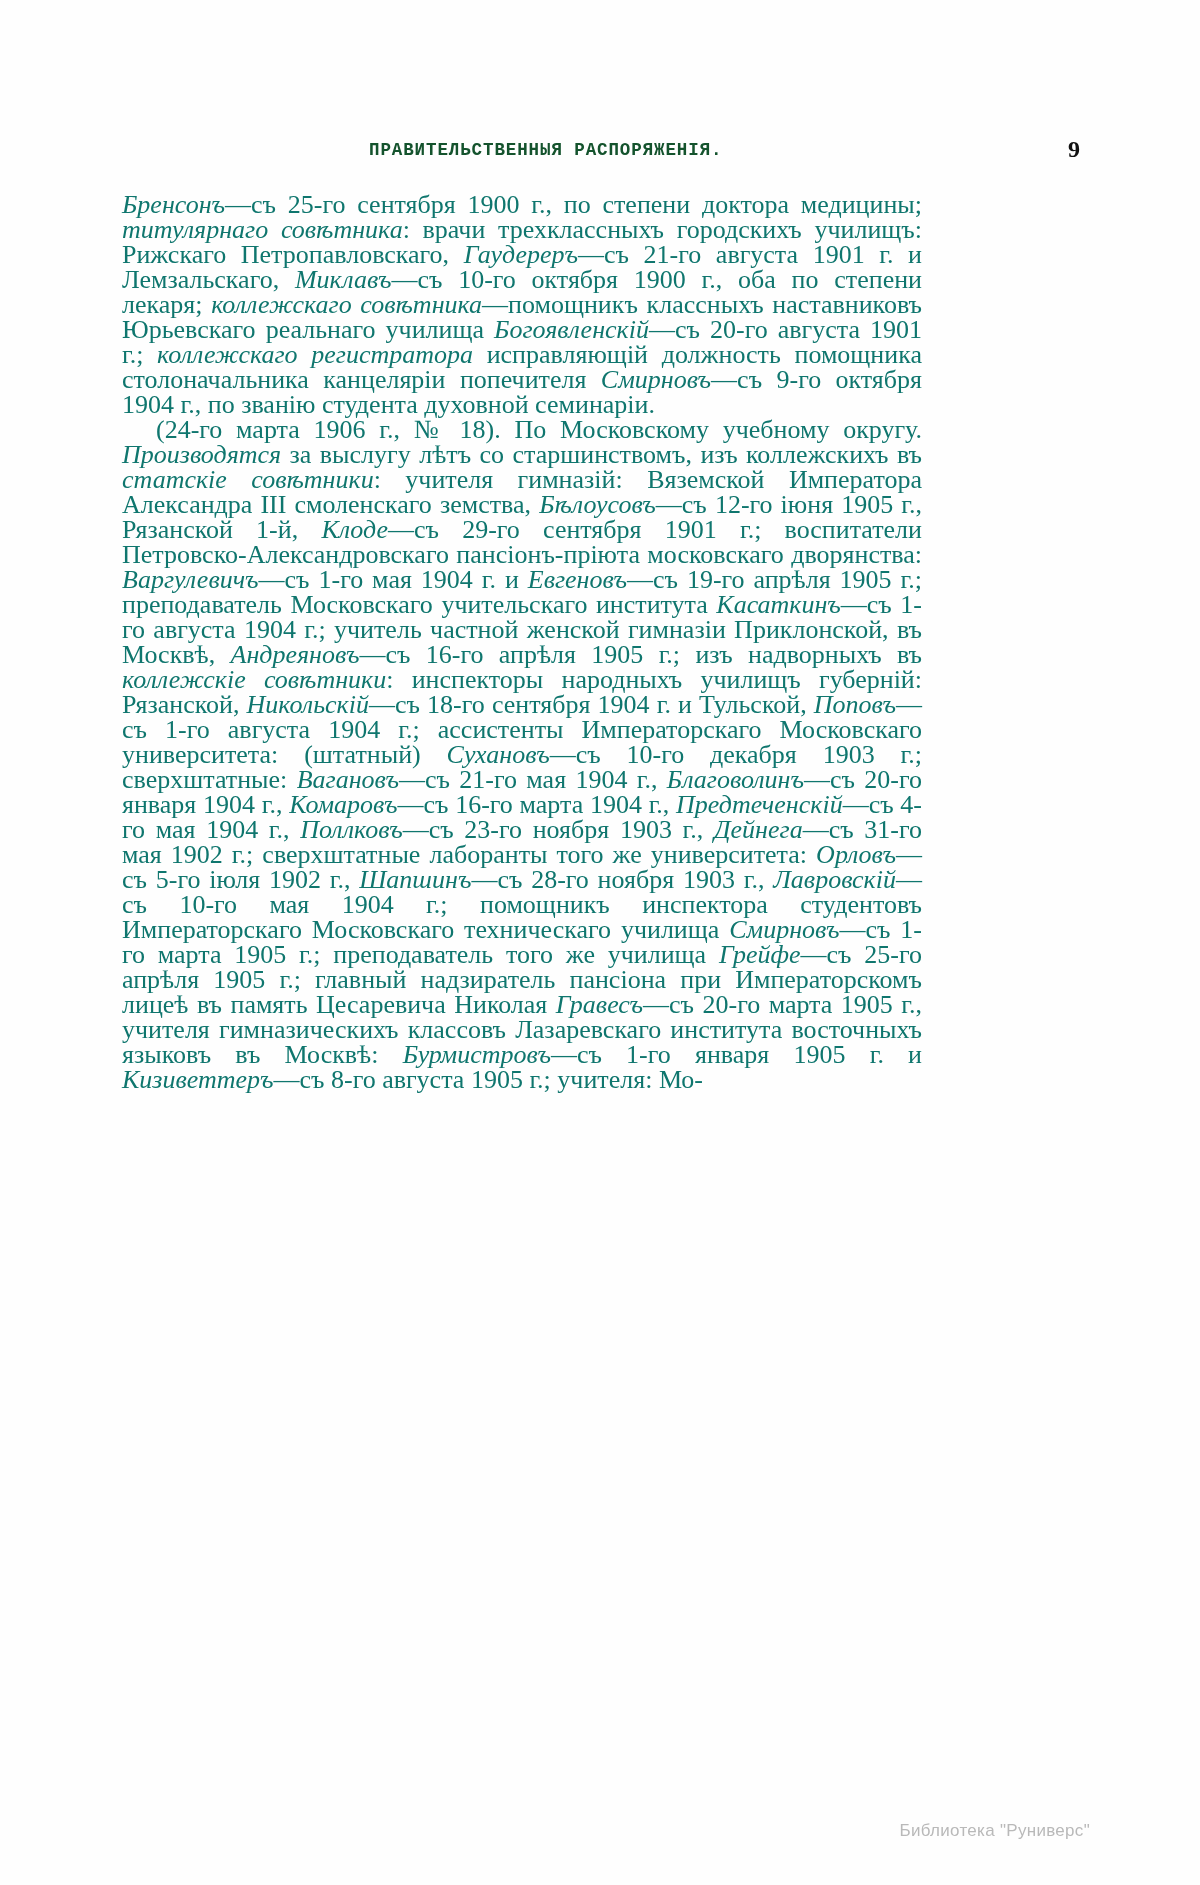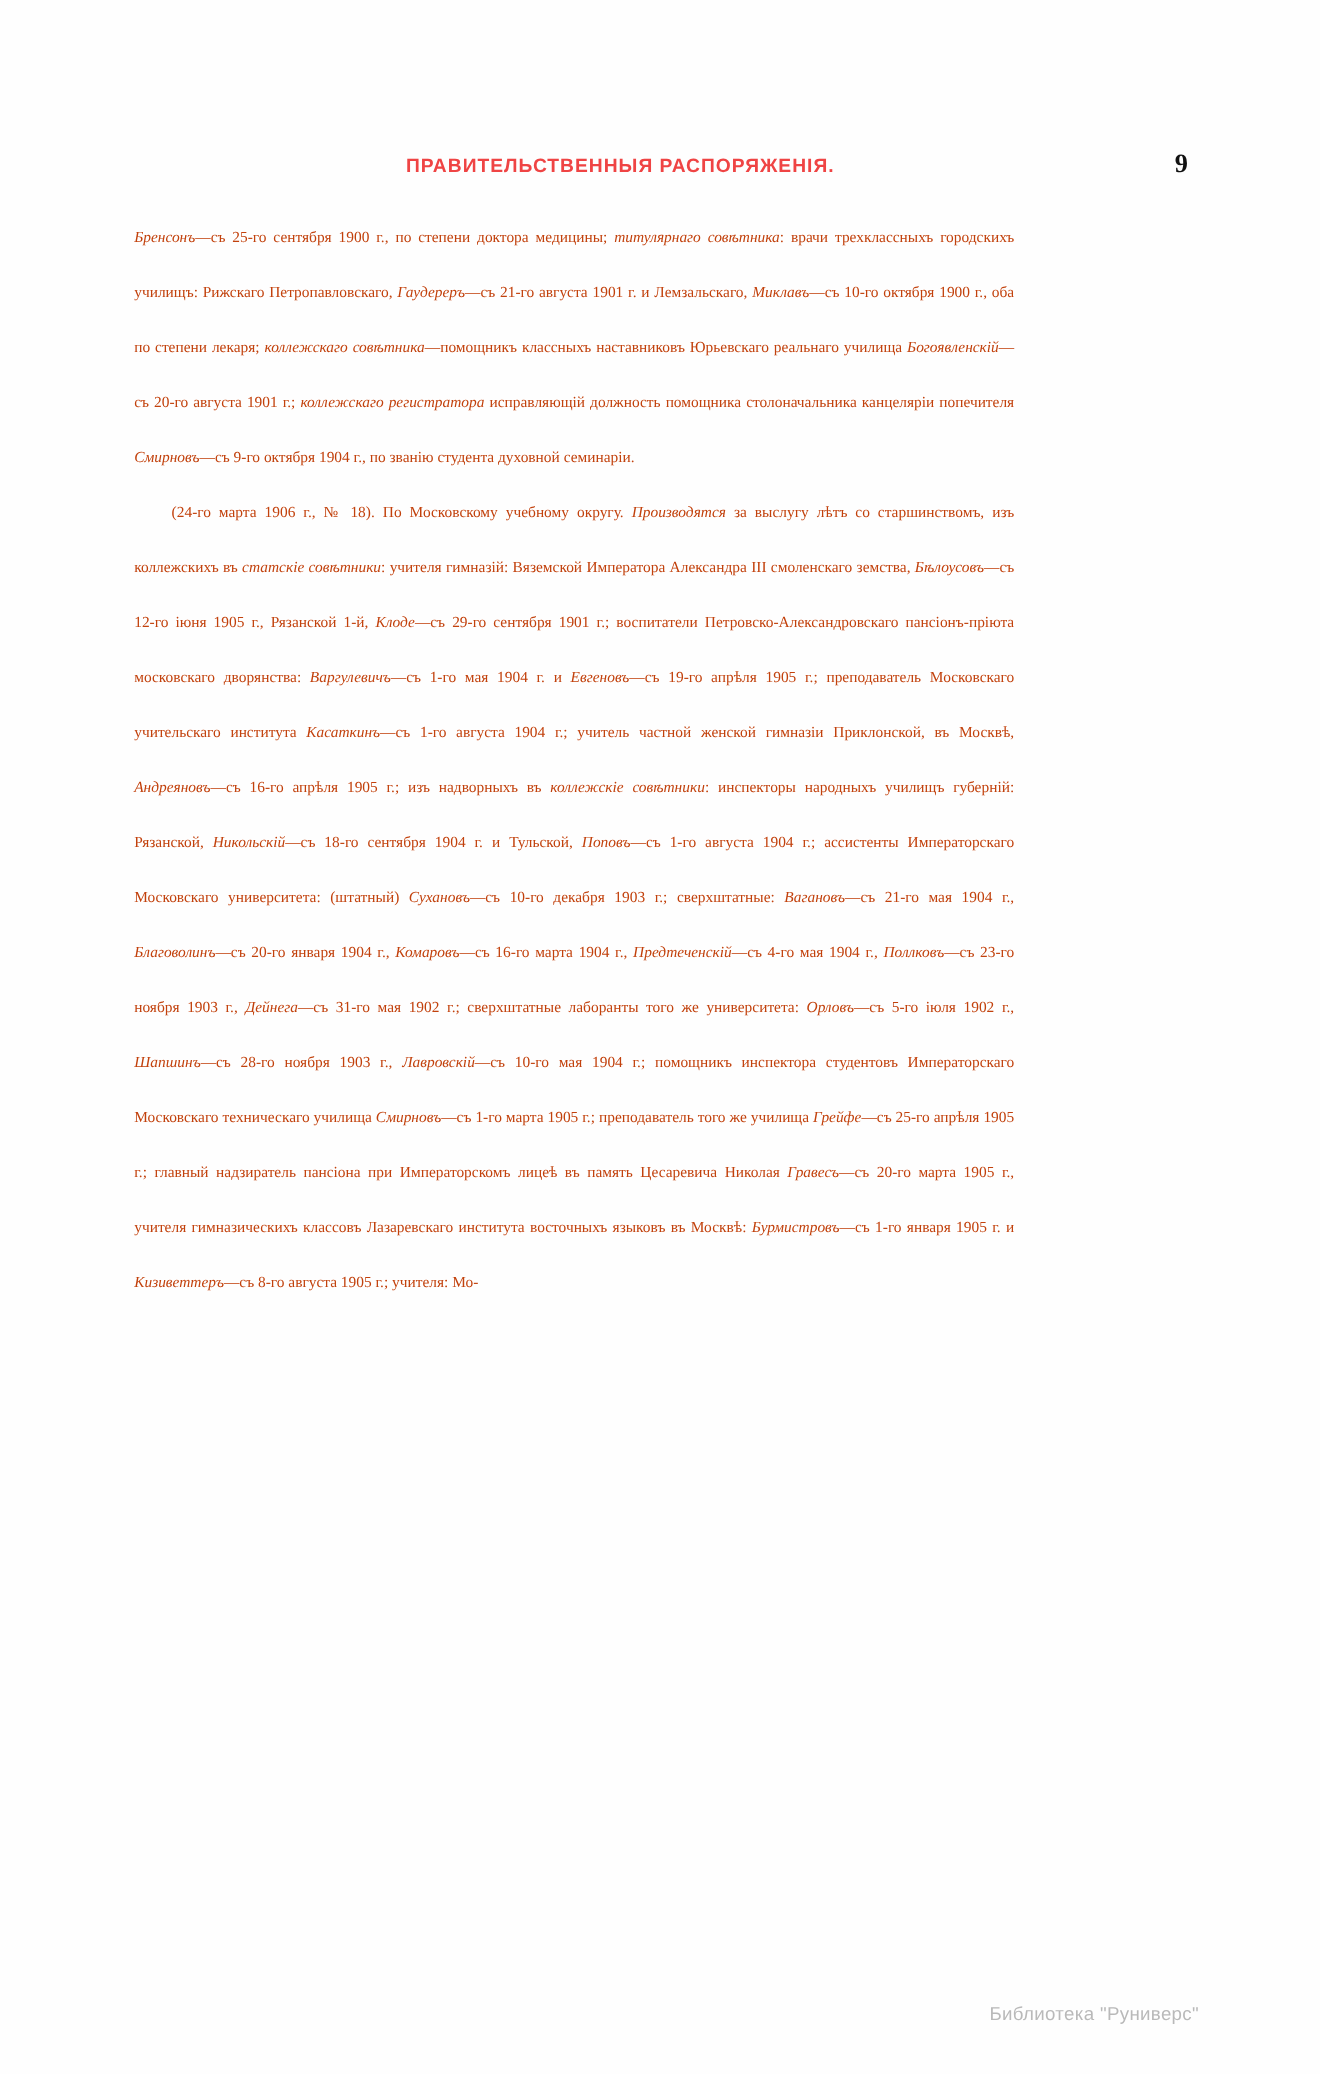"ПРАВИТЕЛЬСТВЕННЫЯ РАСПОРЯЖЕНІЯ." .header-title { color: #ef4444 -> #14532d; font-family: Liberation Sans, sans-serif -> Liberation Mono, monospace }
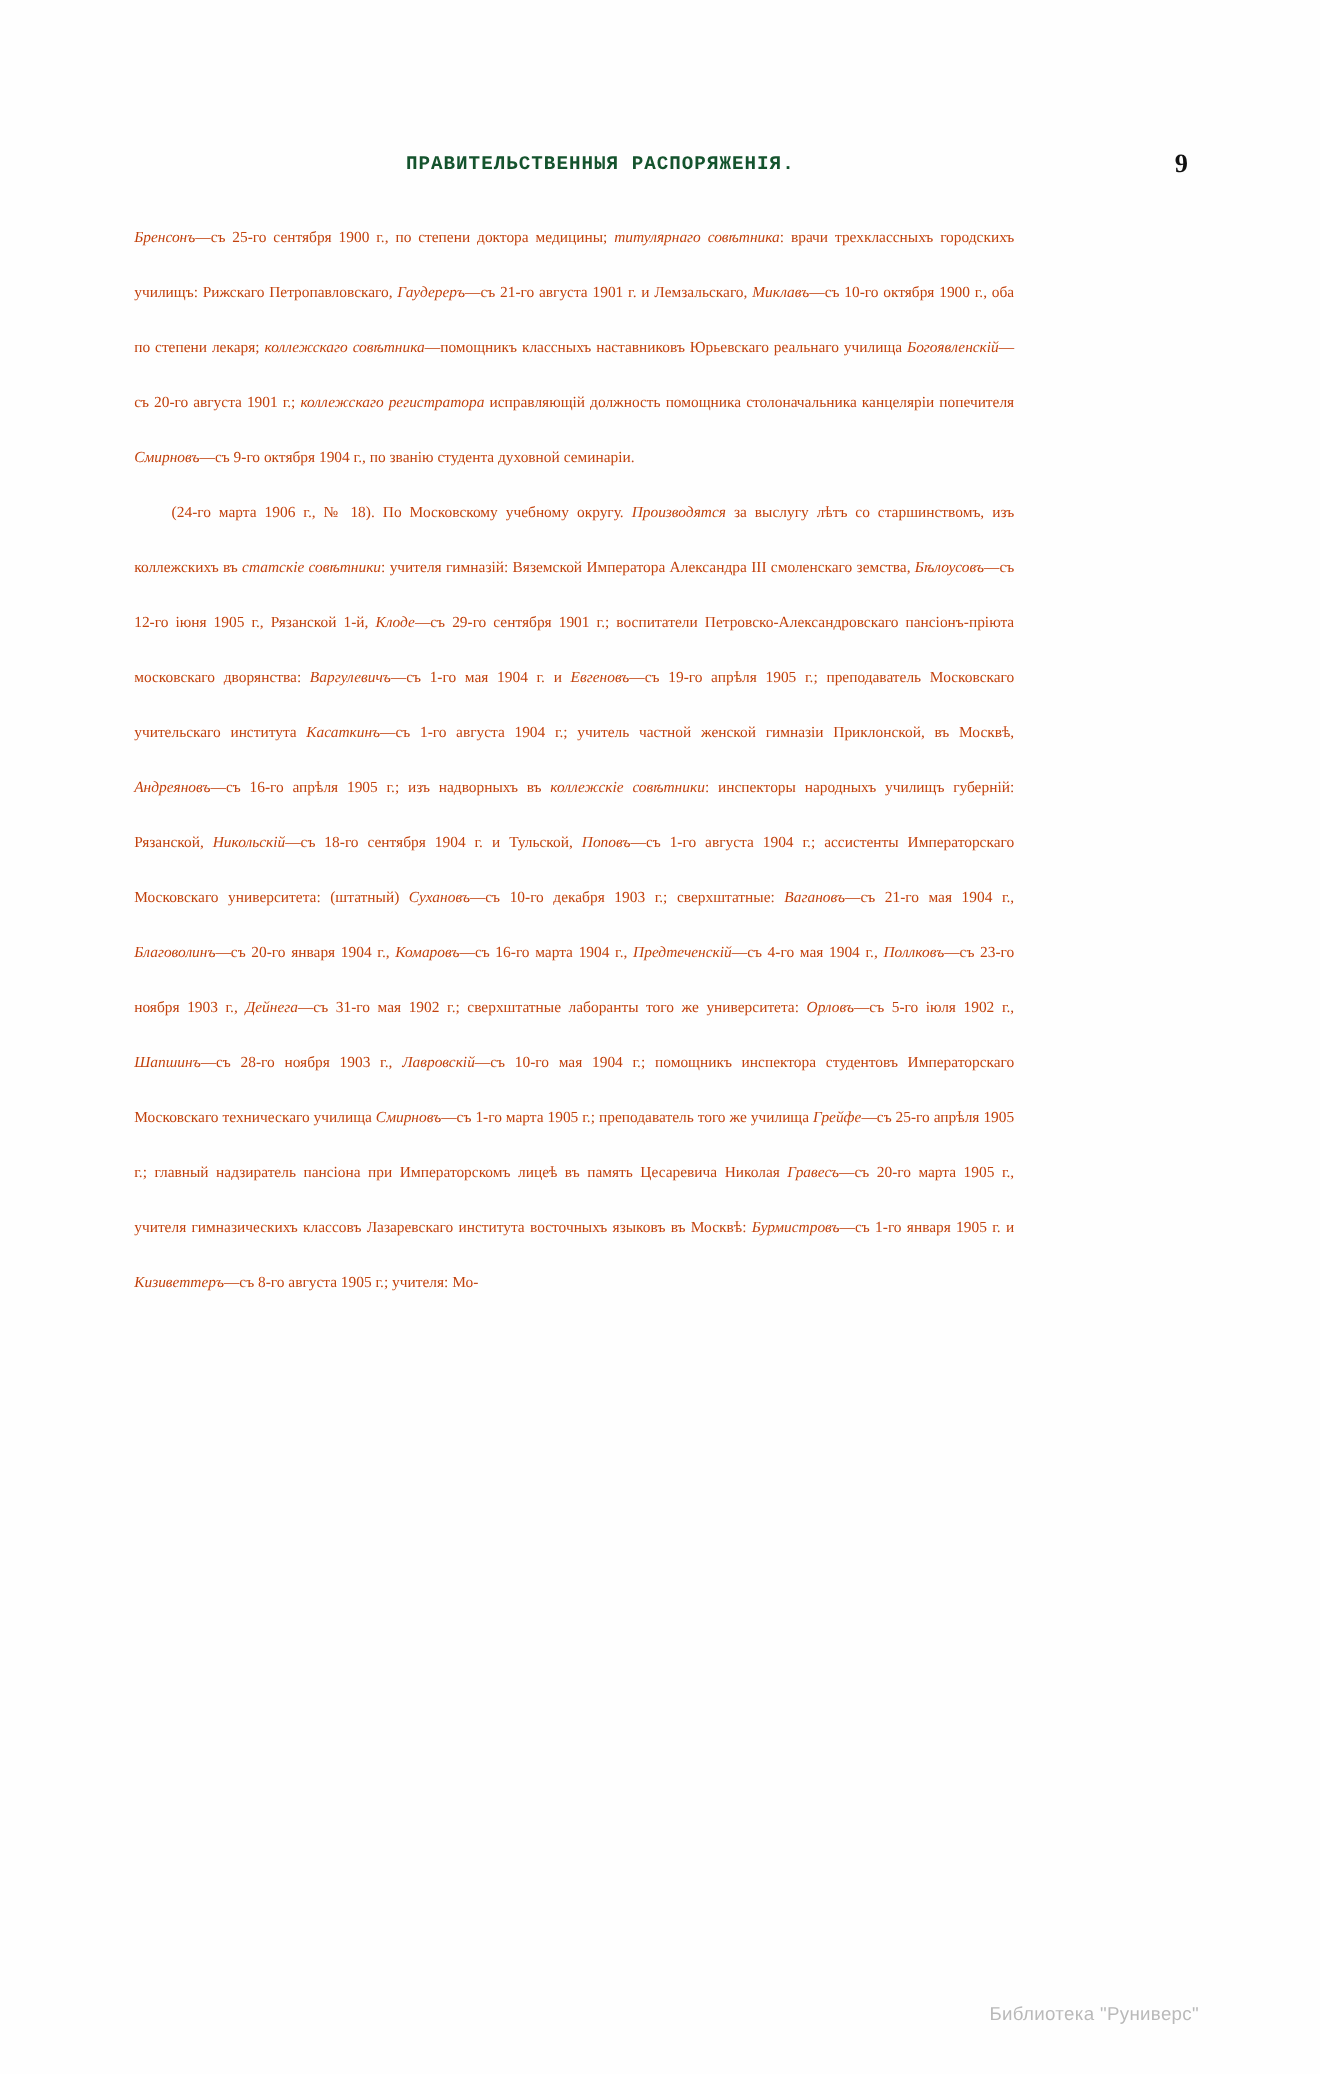"Бренсонъ—съ 25-го сентября 1900 г.," .body-text { color: #c2410c -> #0f766e; font-size: 14px -> 26px; line-height: 50px -> 25px }
